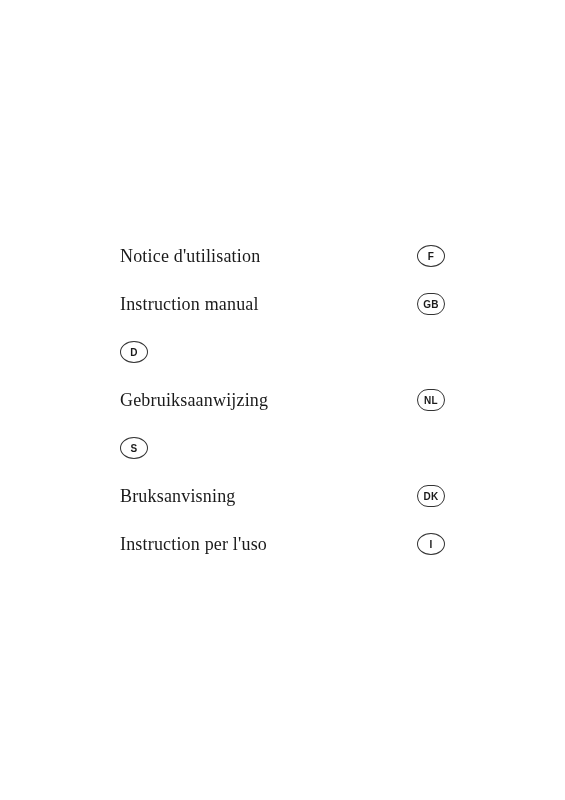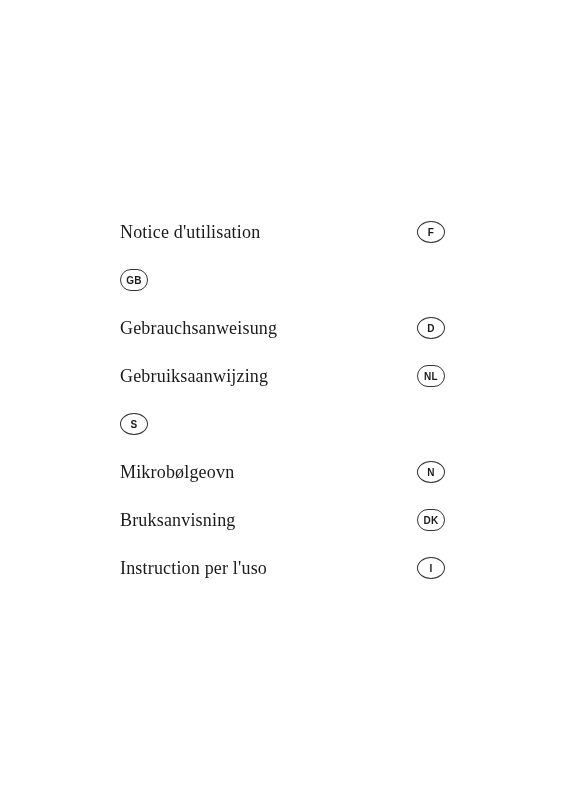"Instruction manual" span.manual-label { html: none -> <span>Instruction manual</span> }
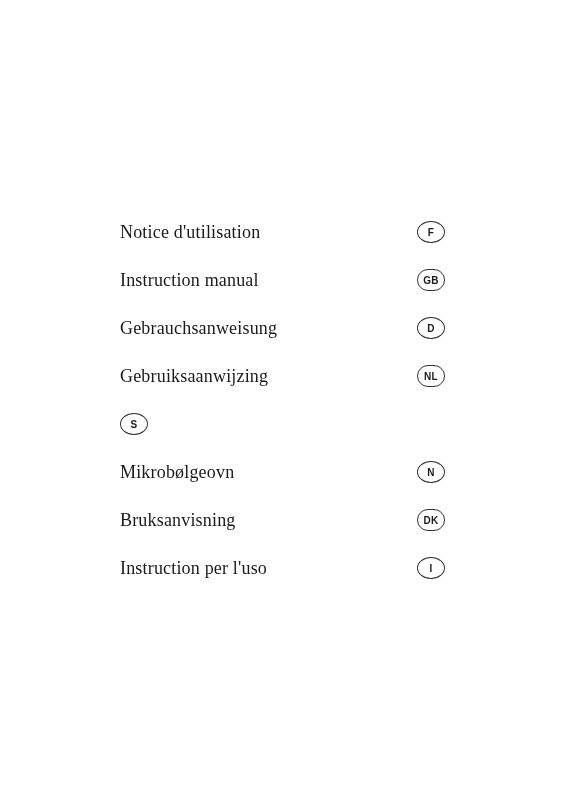"Gebrauchsanweisung" span.manual-label { html: <span>Gebrauchsanweisung</span> -> none }
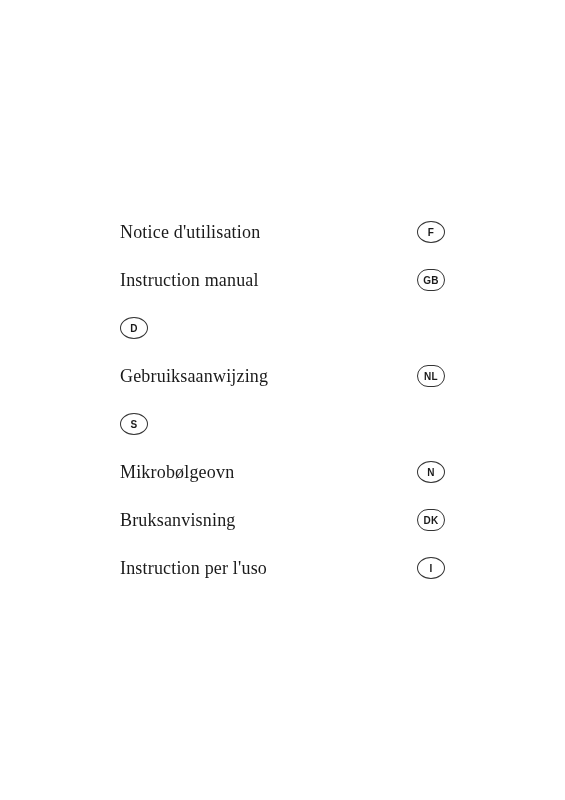"Mikrobølgeovn" div.manual-item { html: <div> <span>Mikrobølgeovn</span> <span>N</span> </div> -> none }
